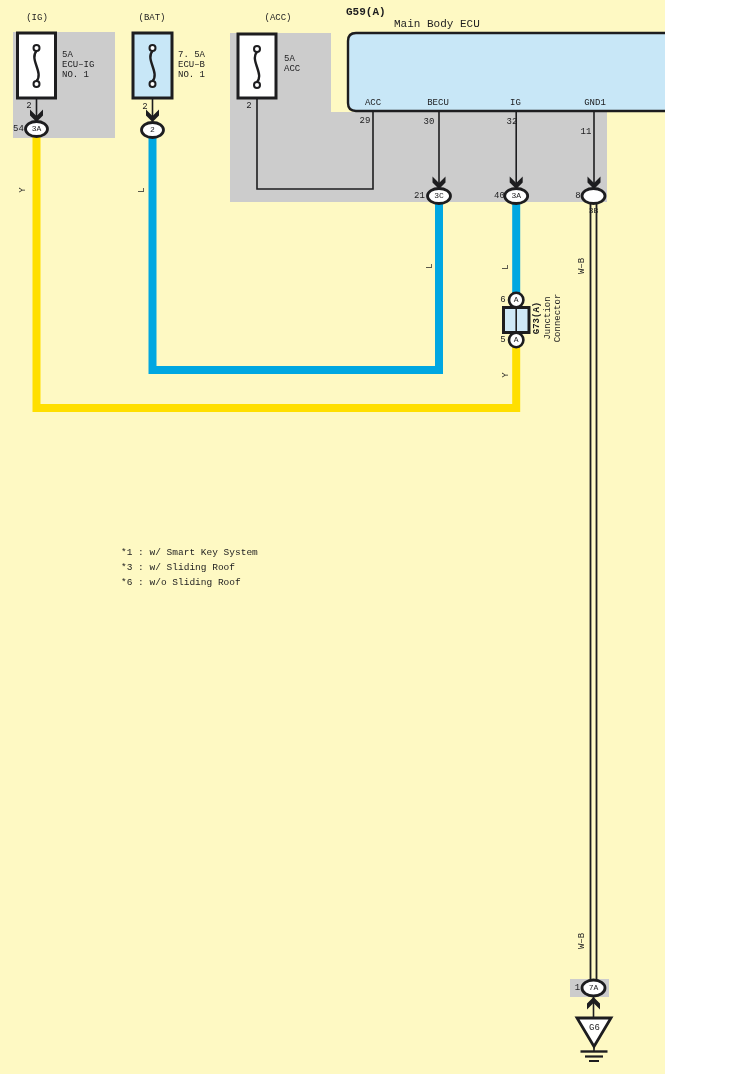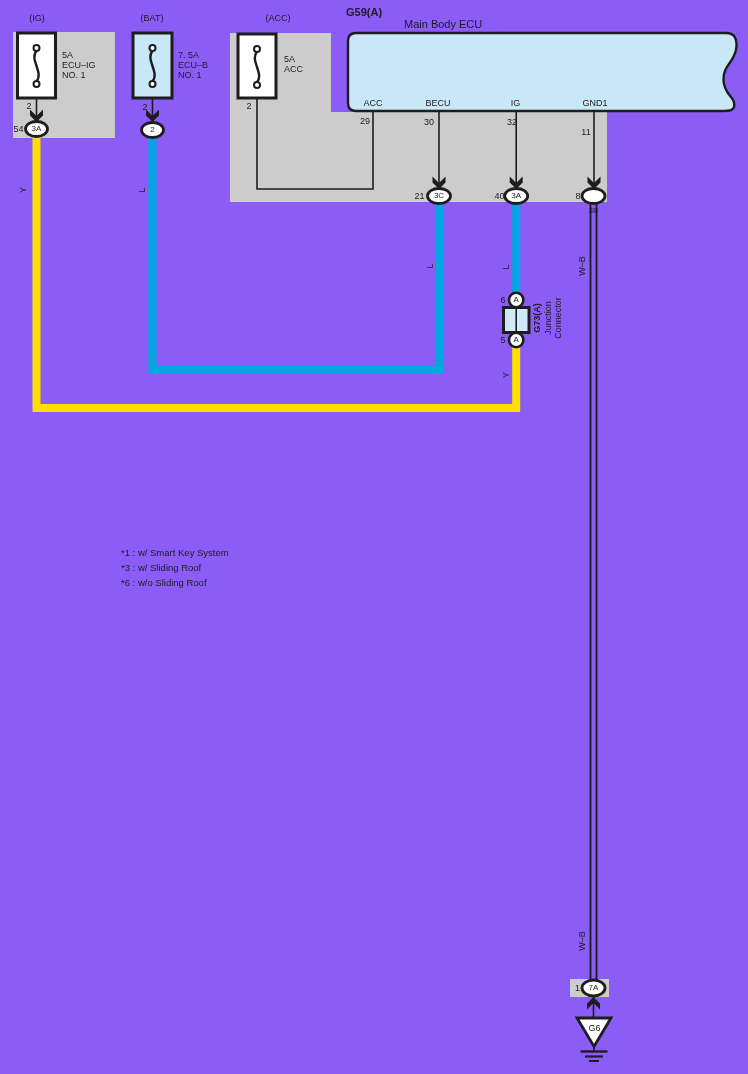"(IG)" .canvas { background: #8b5cf6 -> #fef9c3; font-family: Liberation Sans, sans-serif -> Liberation Mono, monospace; width: 748px -> 665px }
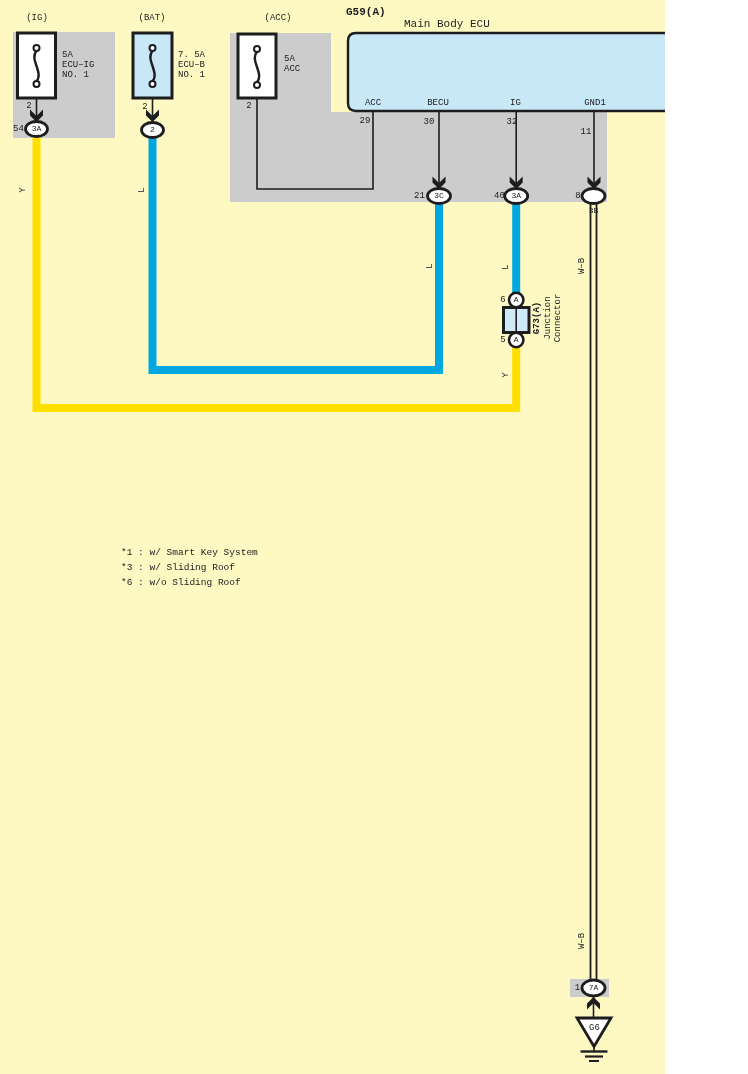"Main Body ECU" div.t { left: 356px -> 346px }
